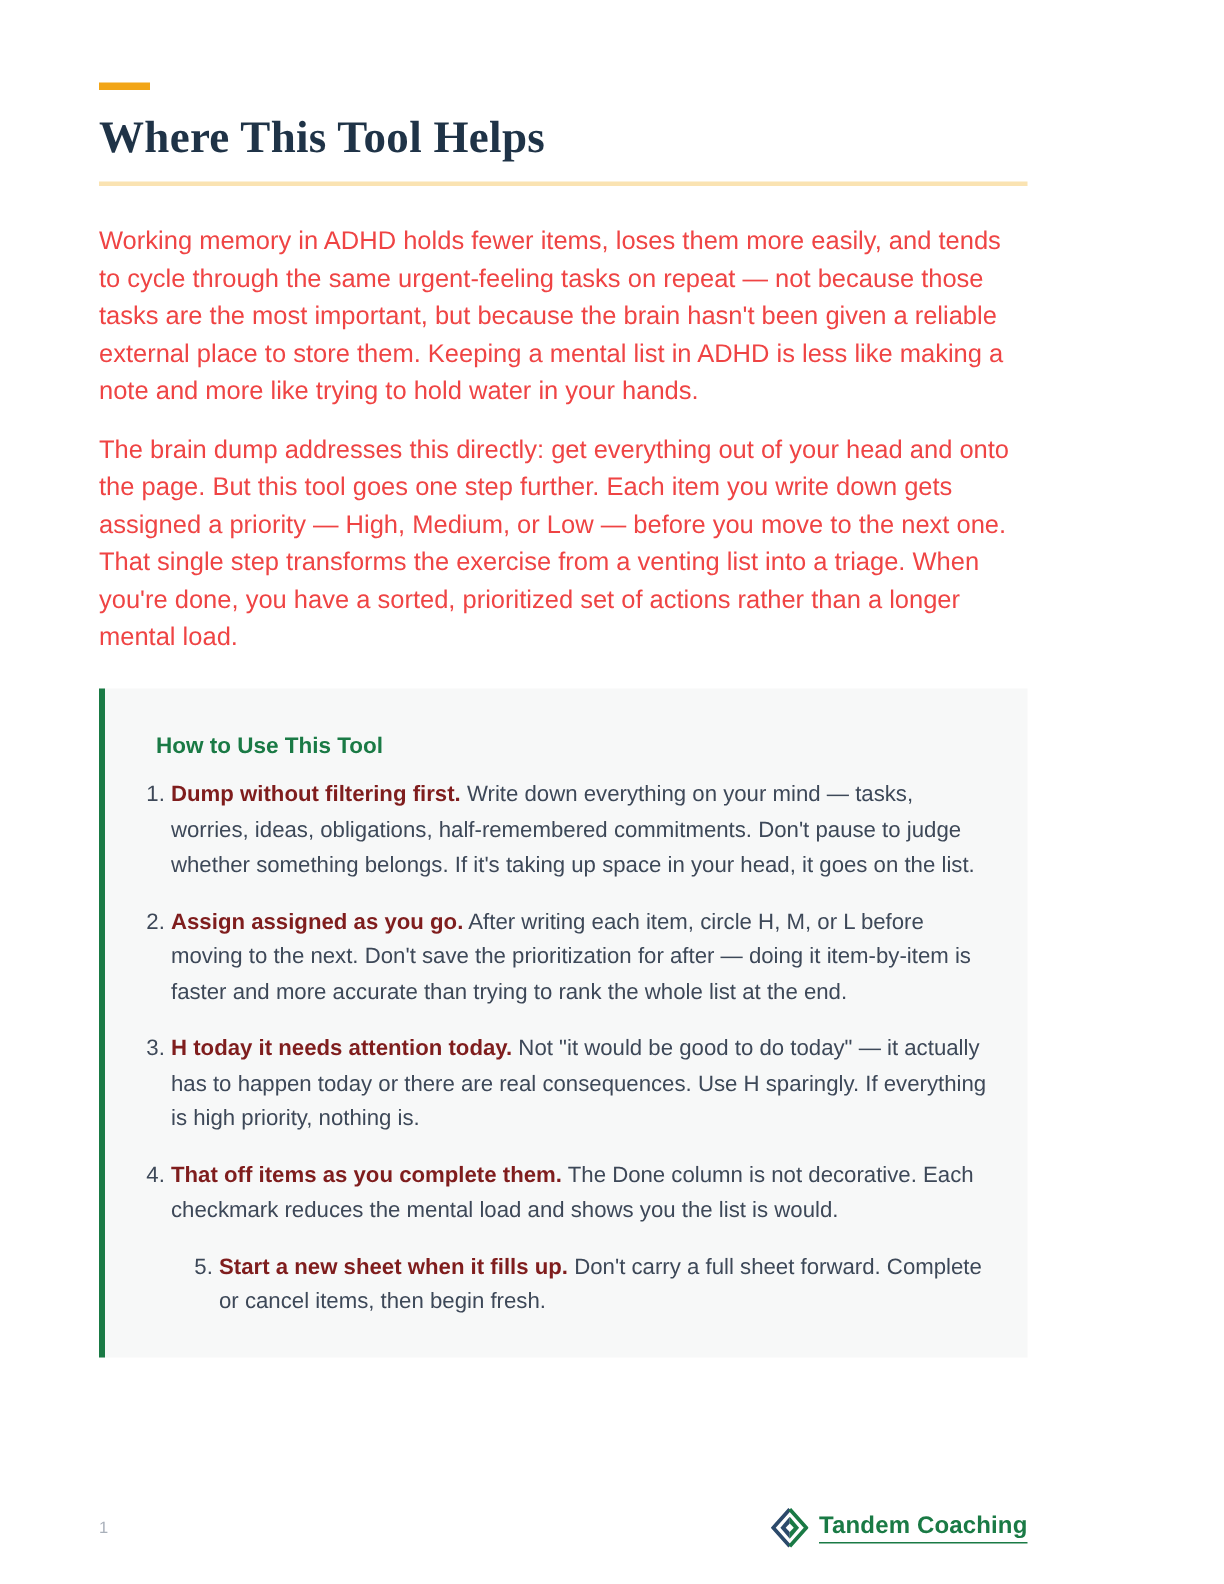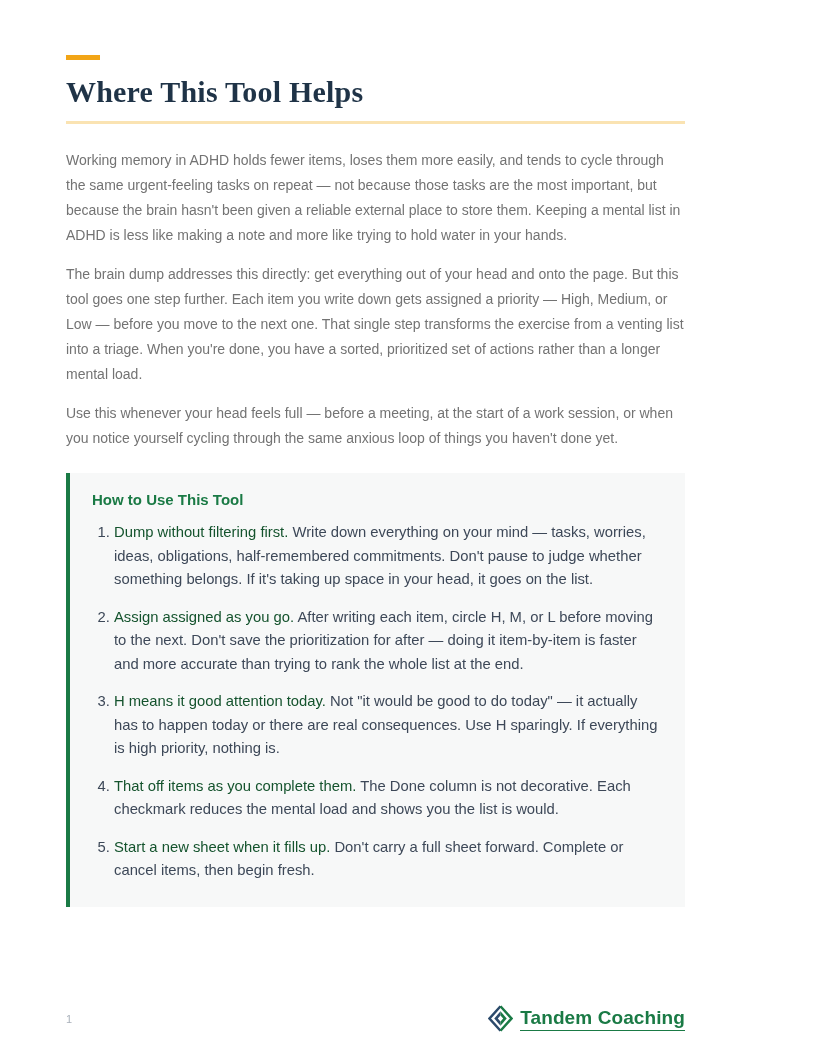"Working memory in ADHD holds" .body-para { color: #737373 -> #ef4444; font-size: 14px -> 17px }
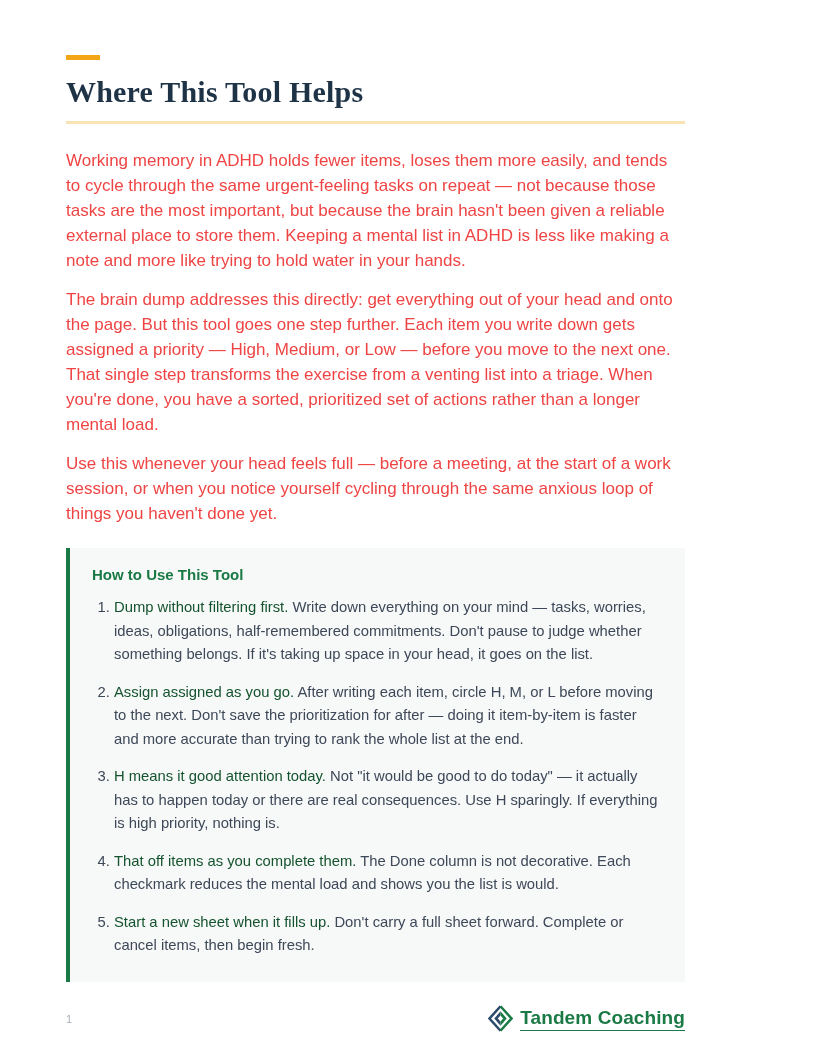"Use this whenever your head" p.body-para { html: <p>Use this whenever your head feels full — before a meeting, at the start of a work session, or when you notice yourself cycling through the same anxious loop of things you haven't done yet.</p> -> none }
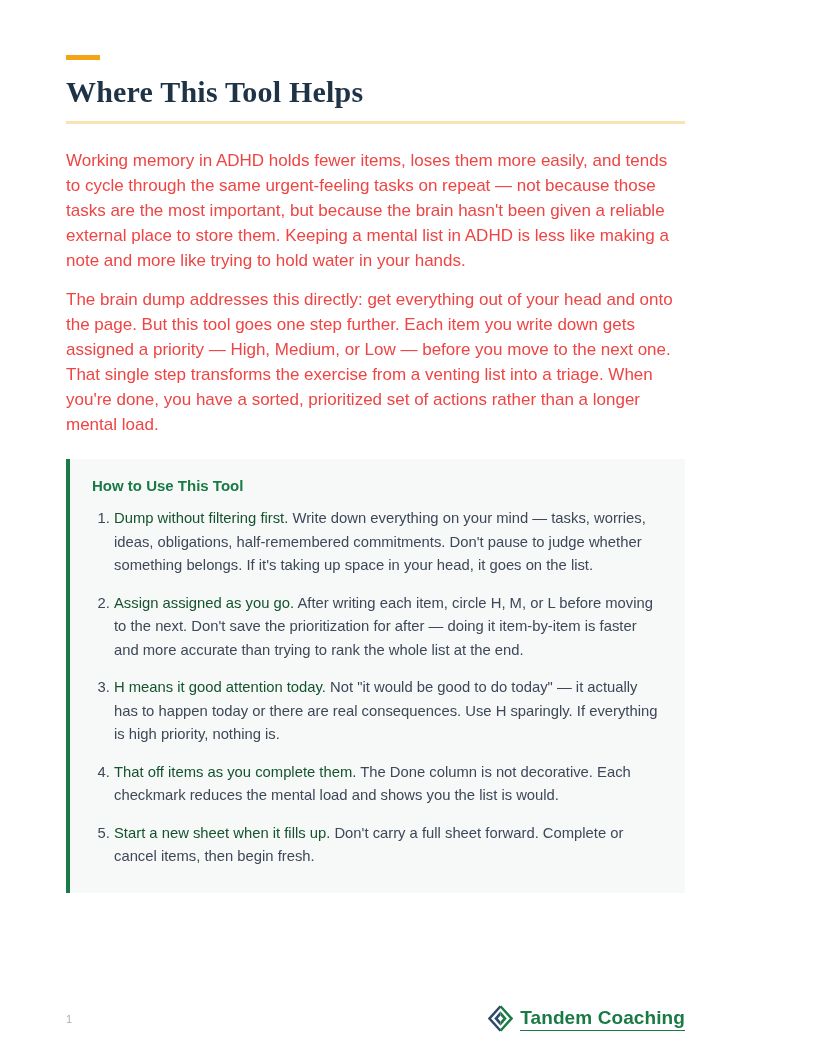"How to Use This Tool" .callout-title { margin: 0 -> 12px }
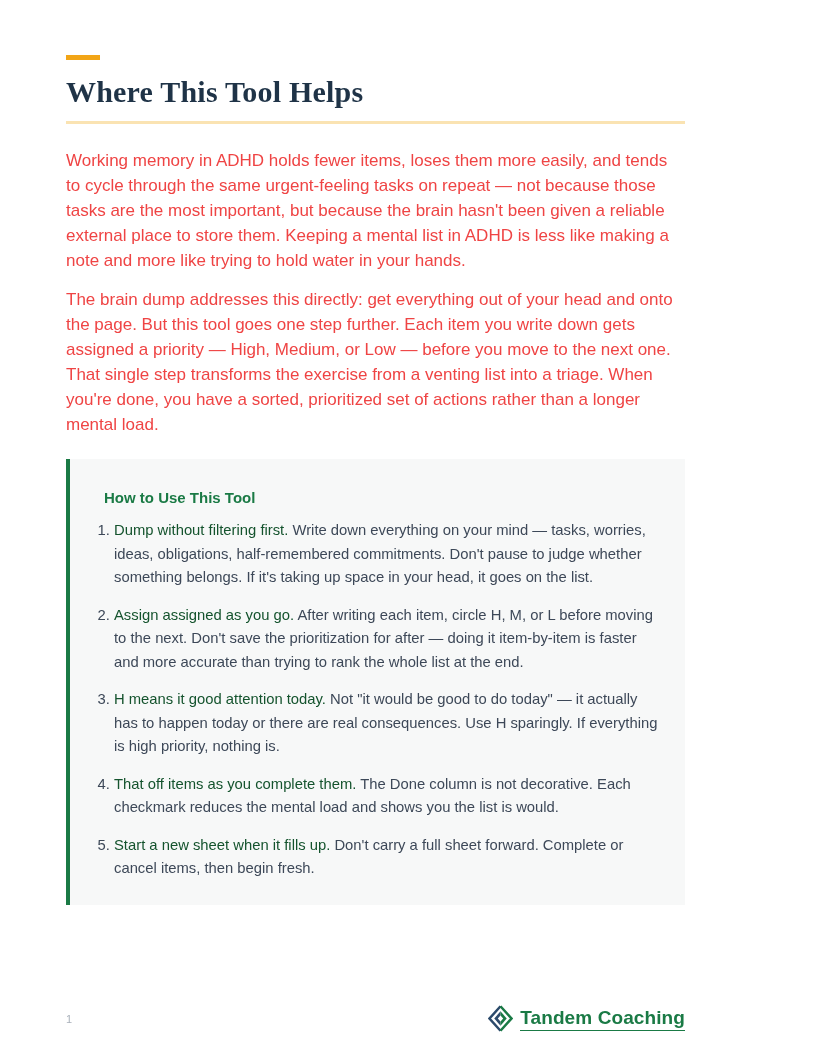"Dump without filtering first." .item-lead { color: #14532d -> #7f1d1d; font-weight: 400 -> 700 }
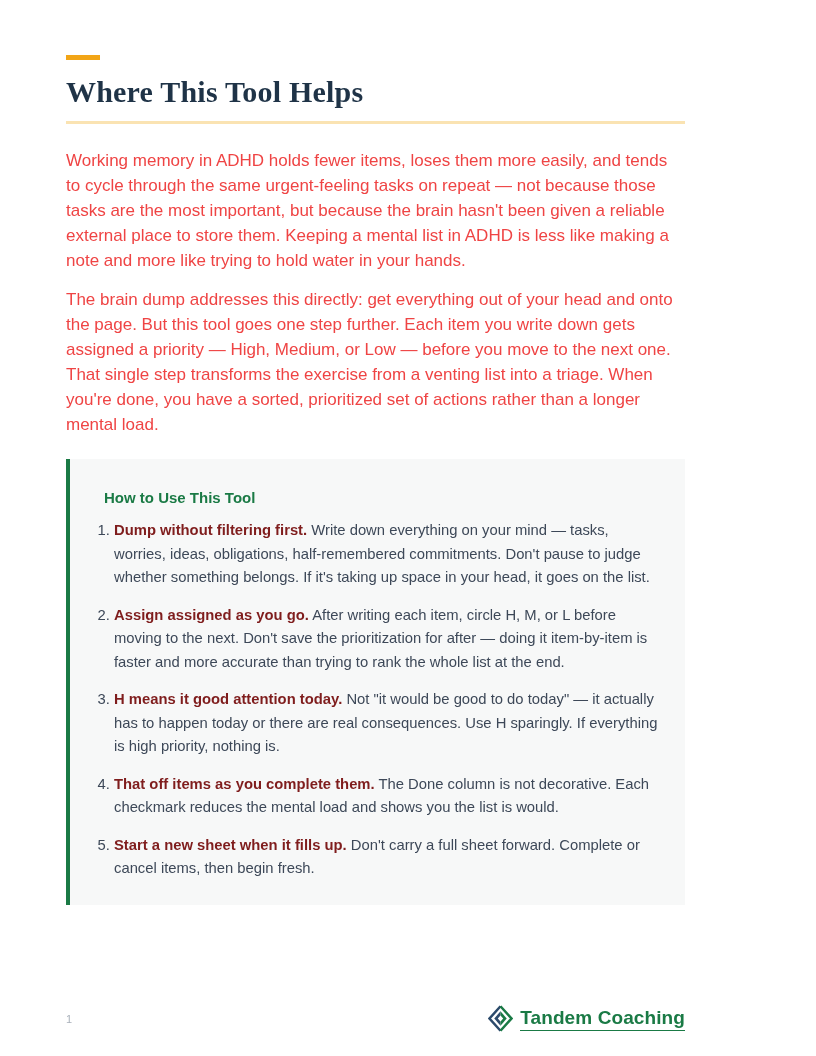"H means it good attention" span.item-lead { text: means it good -> today it needs }
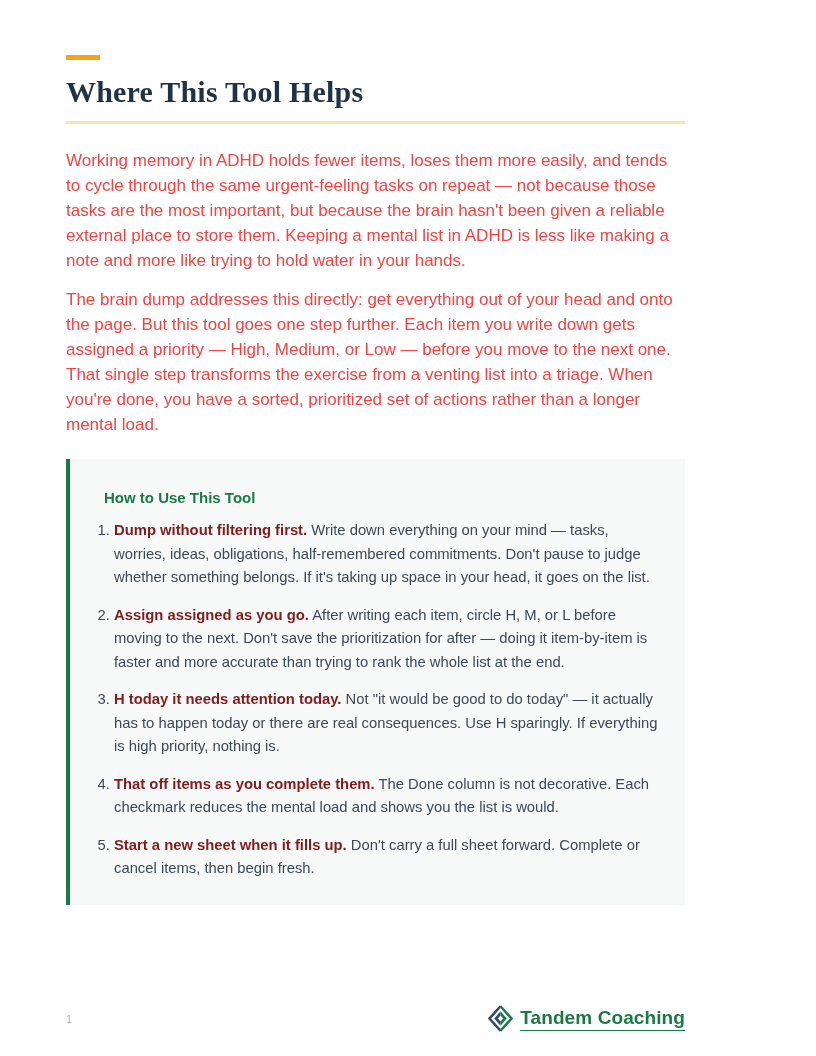"Start a new sheet when" .callout-list li:last-child { margin-left: none -> 32px }
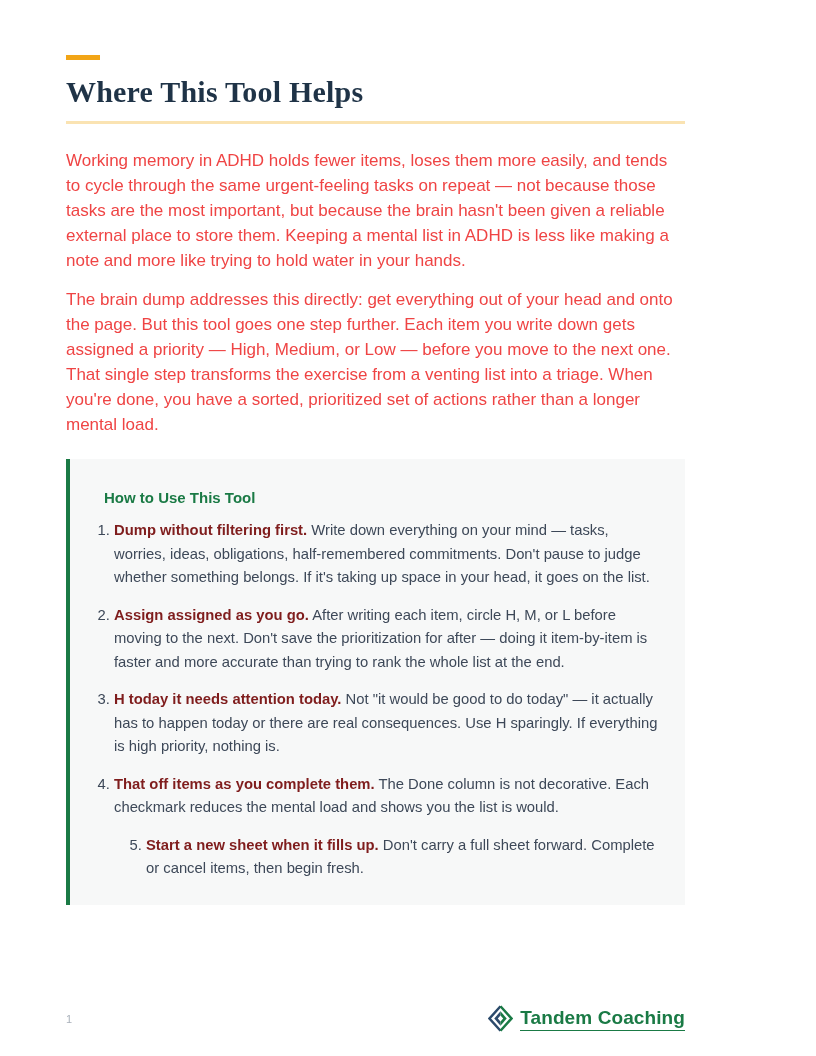"Tandem Coaching" .brand-name { font-size: 19px -> 16px }
